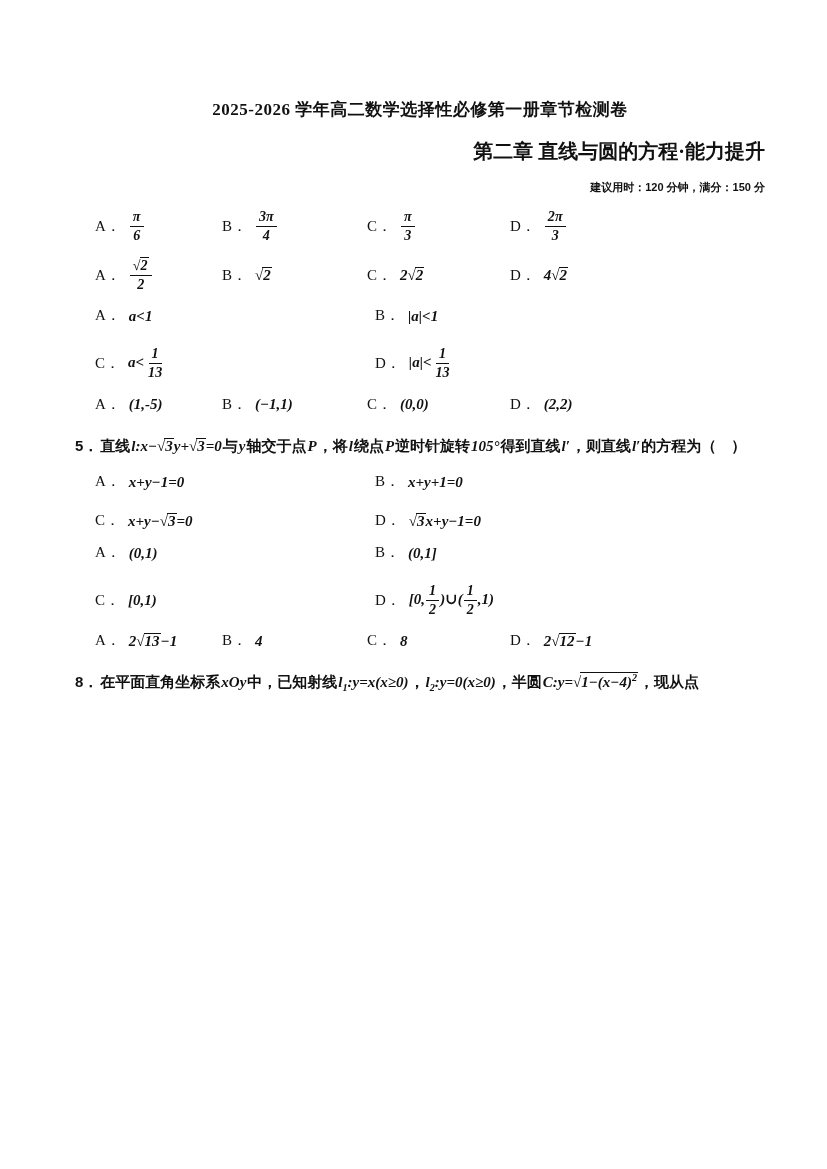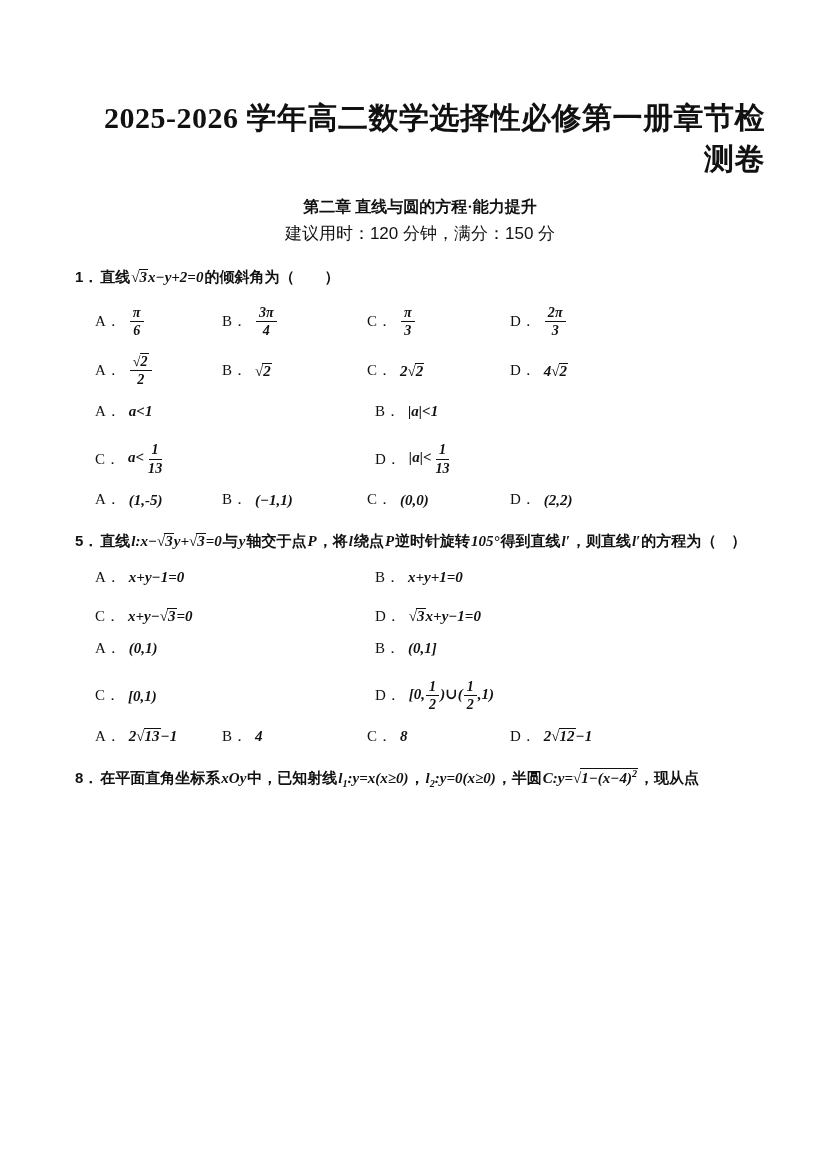"2025-2026 学年高二数学选择性必修第一册章节检测卷" .title { font-size: 30px -> 17px; text-align: right -> center }
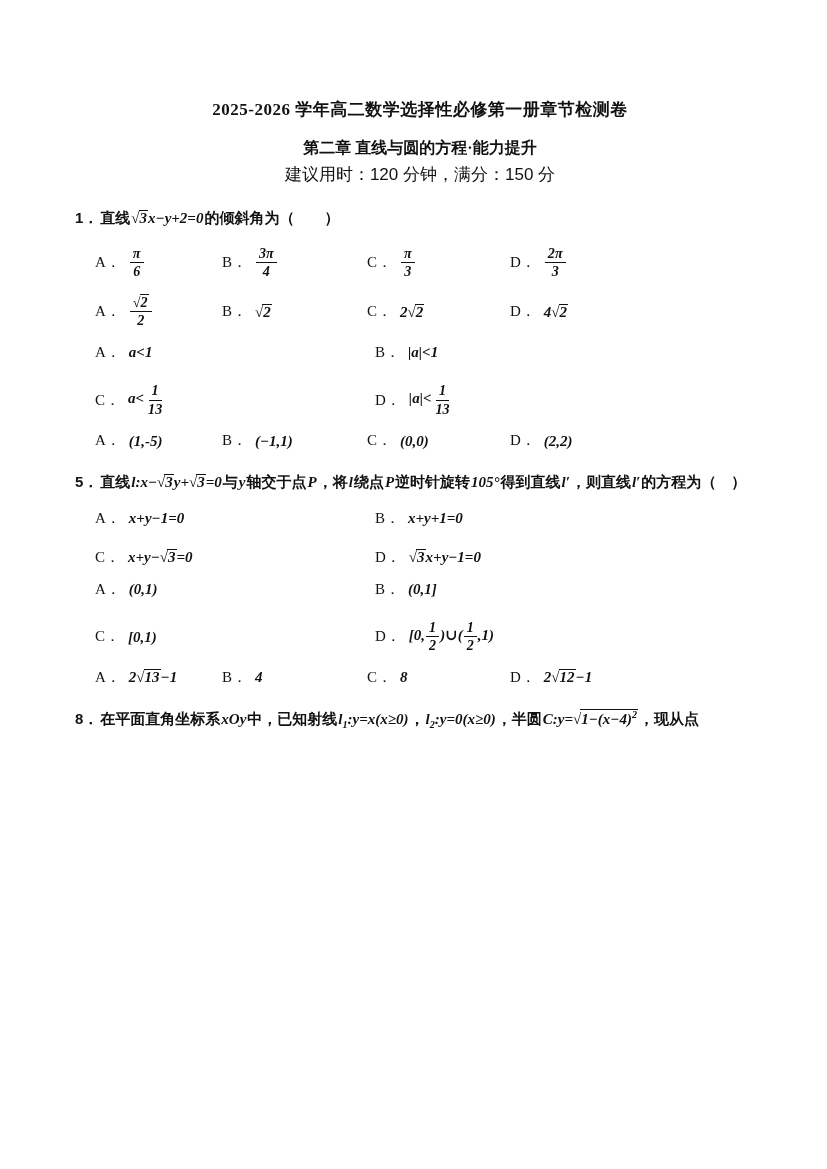"第二章 直线与圆的方程·能力提升" .subtitle { font-size: 16px -> 20px; margin: 0 0 4px 0 -> 0 0 15px 0; text-align: center -> right }
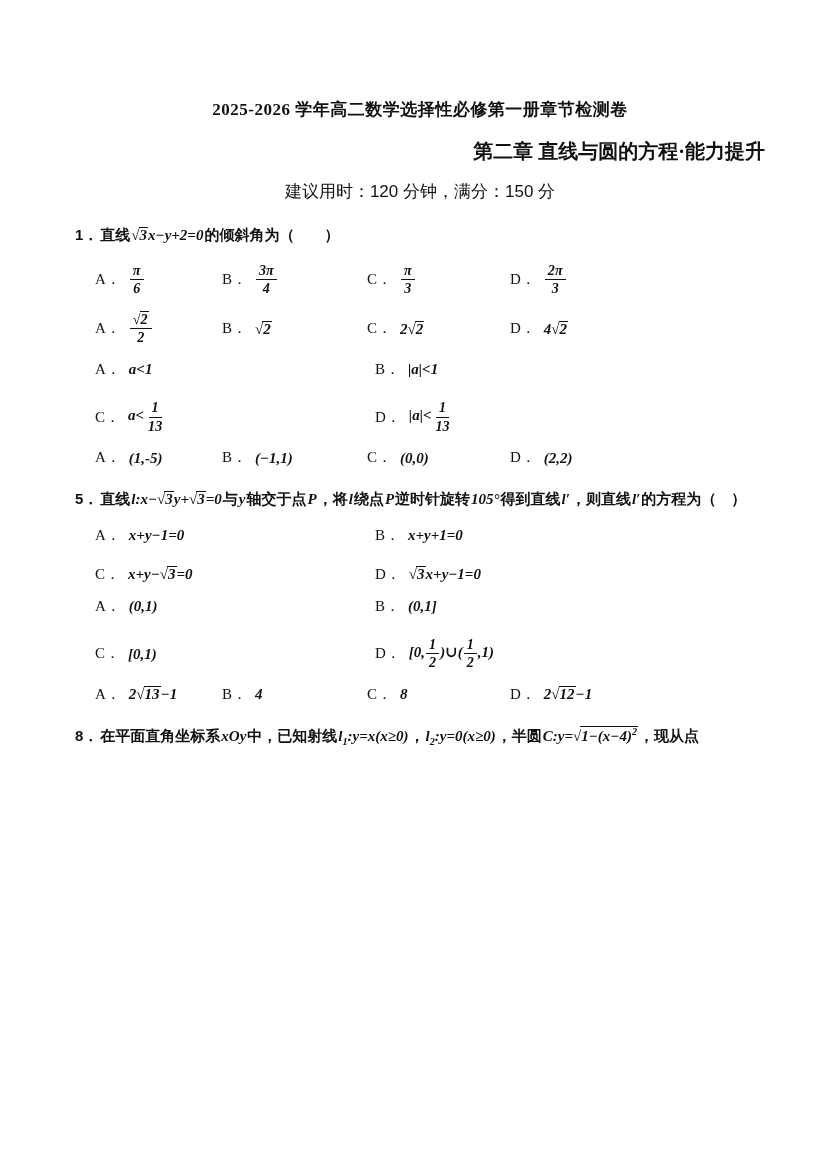"建议用时：120 分钟，满分：150 分" .meta { font-size: 17px -> 11px; font-weight: 400 -> 700; text-align: center -> right }
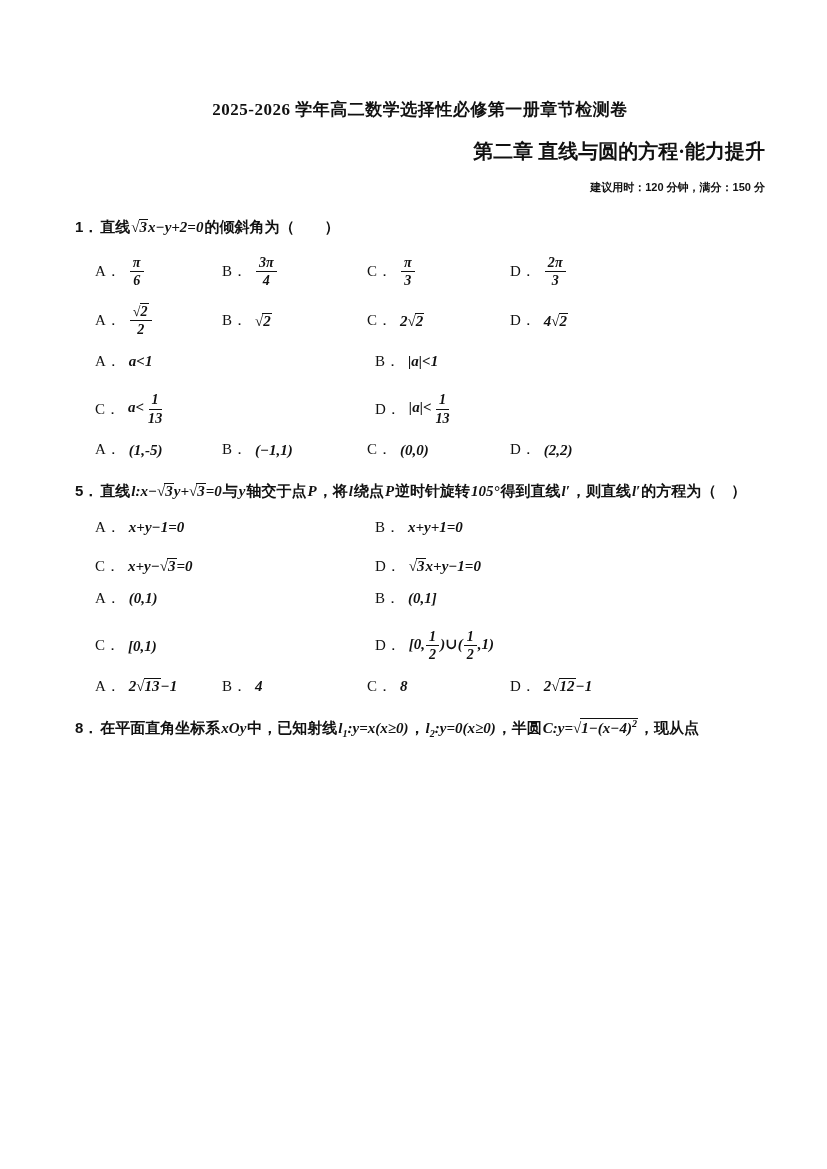"1．直线√3x−y+2=0的倾斜角为（ ）" p.stem { html: <p><span>1．</span><span>直线<span><span><span>√</span><span>3</span></span>x−y+2=0</span>的倾斜角为（ ）</span></p> -> none }
